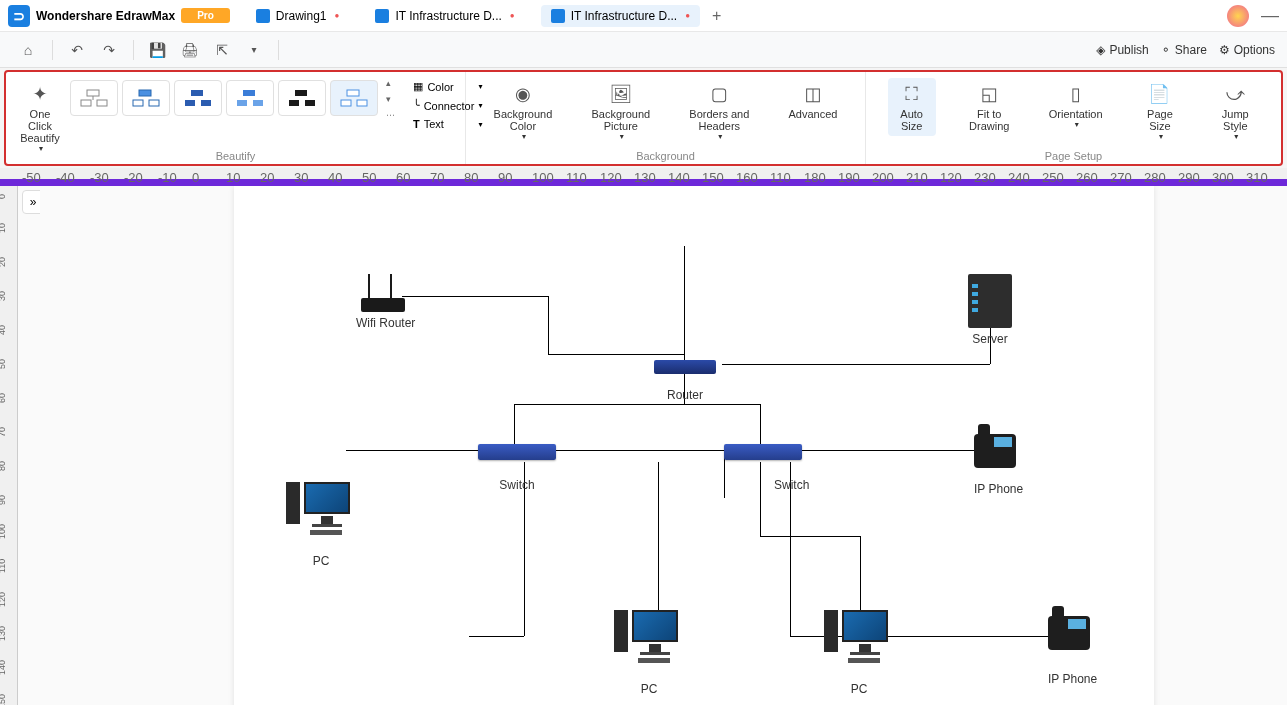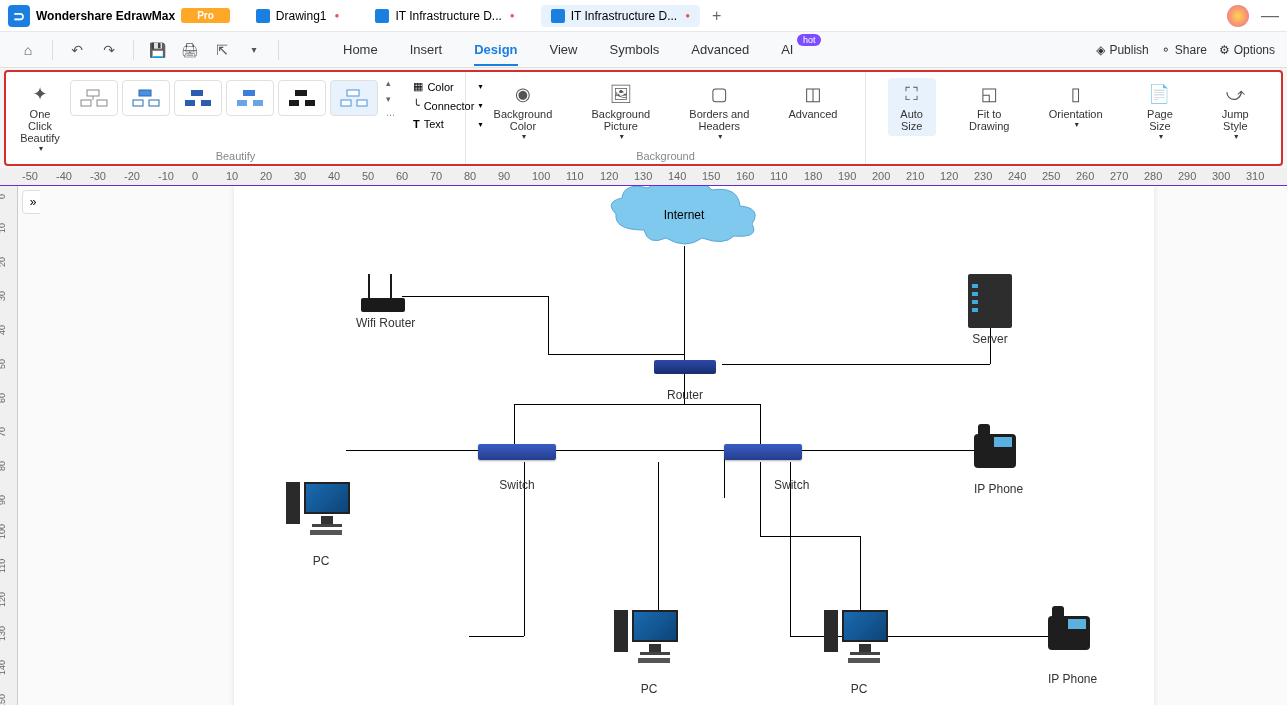"Home" div.menu-tabs { html: <div> <div>Home</div> <div>Insert</div> <div>Design</div> <div>View</div> <div>Symbols</div> <div>Advanced</div> <div><span>AI</span><span>hot</span></div> </div> -> none }
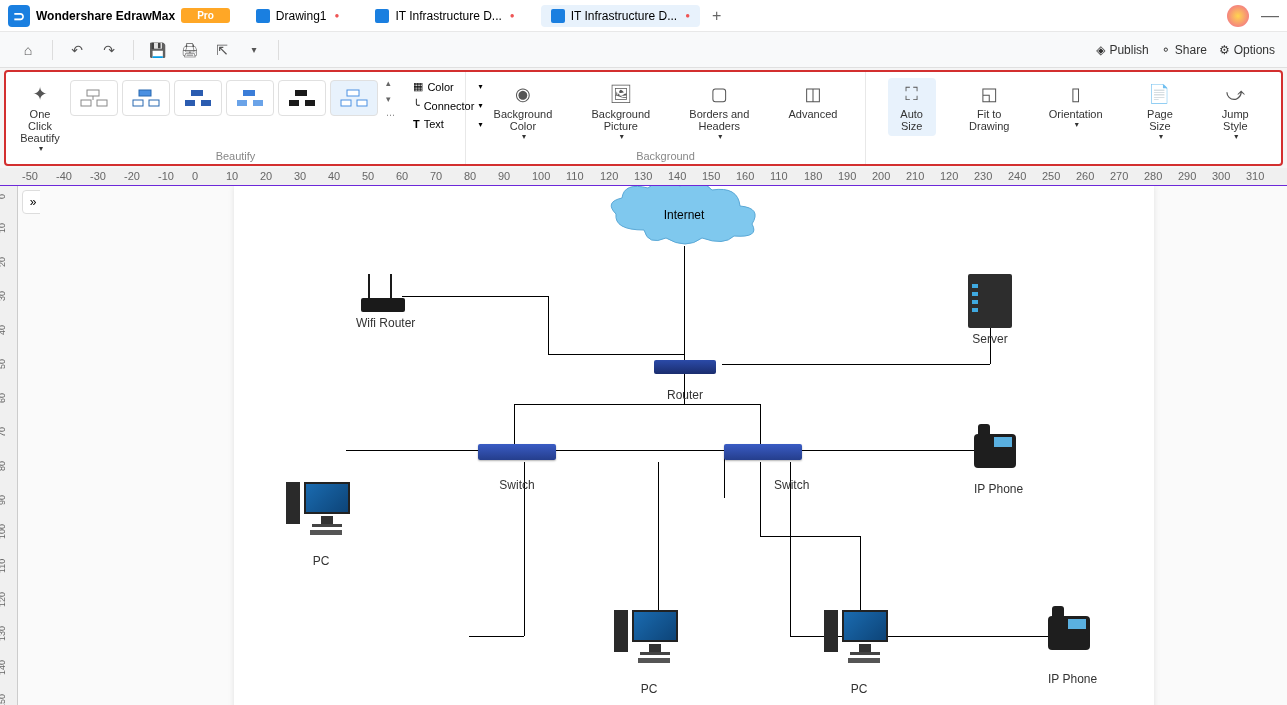"Page Setup" div.ribbon-group-label { html: none -> <div>Page Setup</div> }
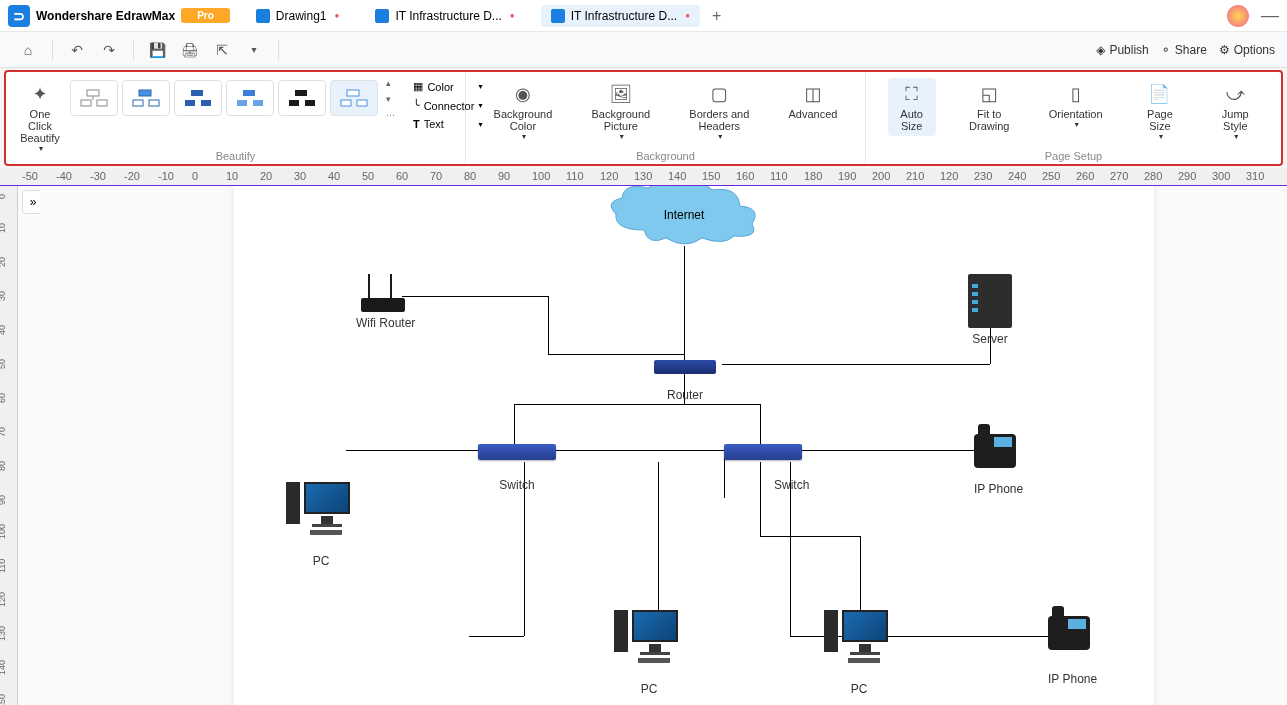"-50" .ruler { border-bottom: 1px solid #6d28d9 -> 7px solid #6d28d9; font-size: 11px -> 13px }
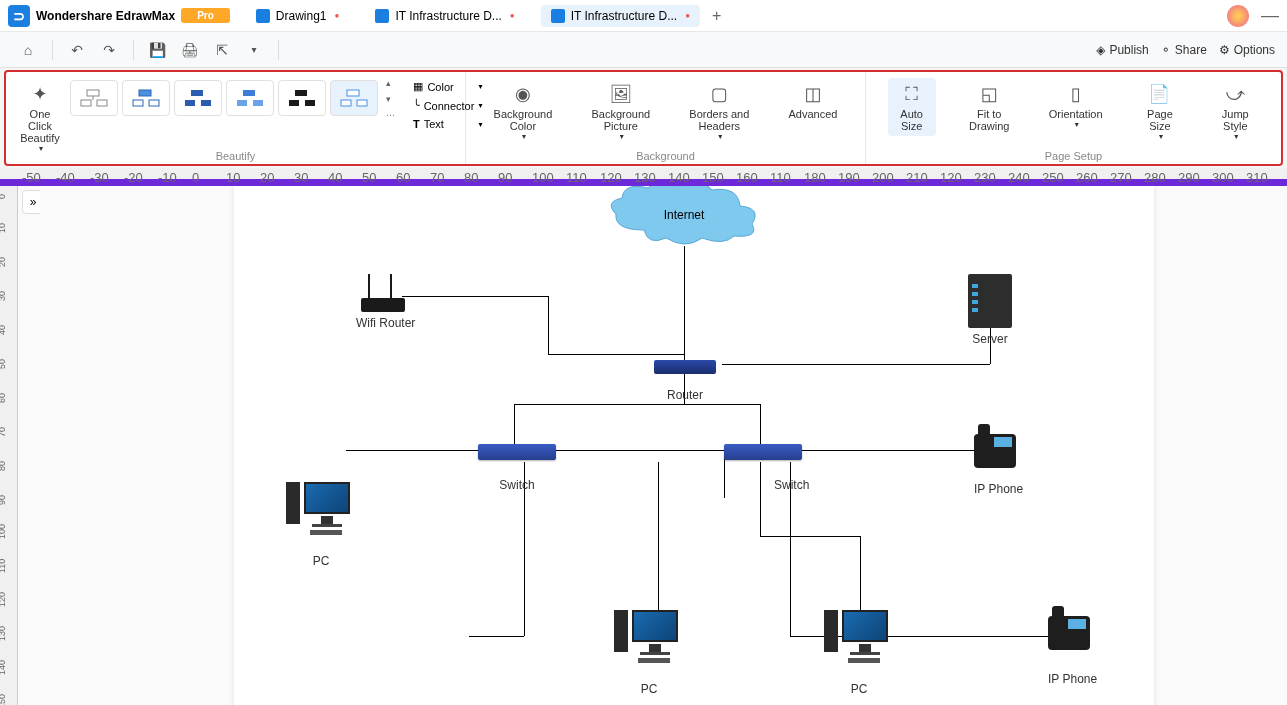"Internet" div.node { html: <div> <div> <svg> <path></path> </svg> <span>Internet</span> </div> </div> -> none }
